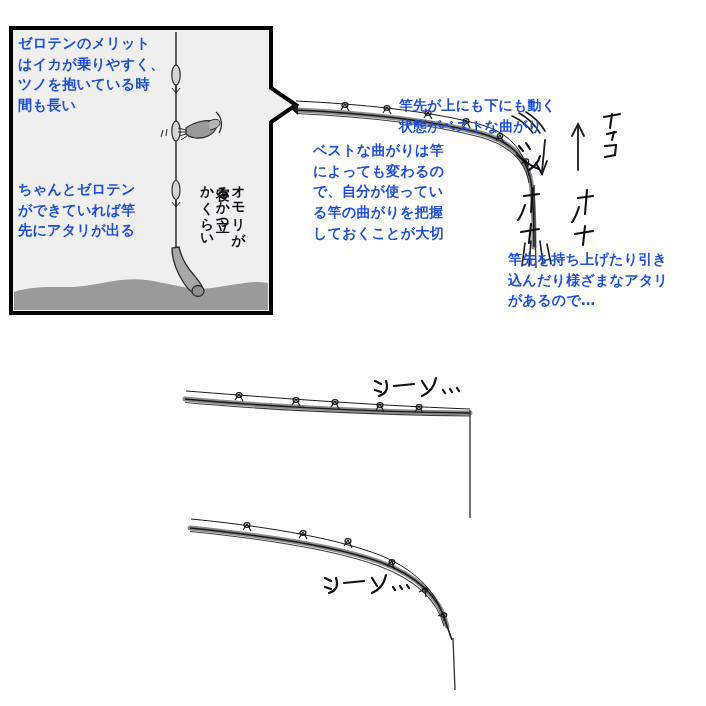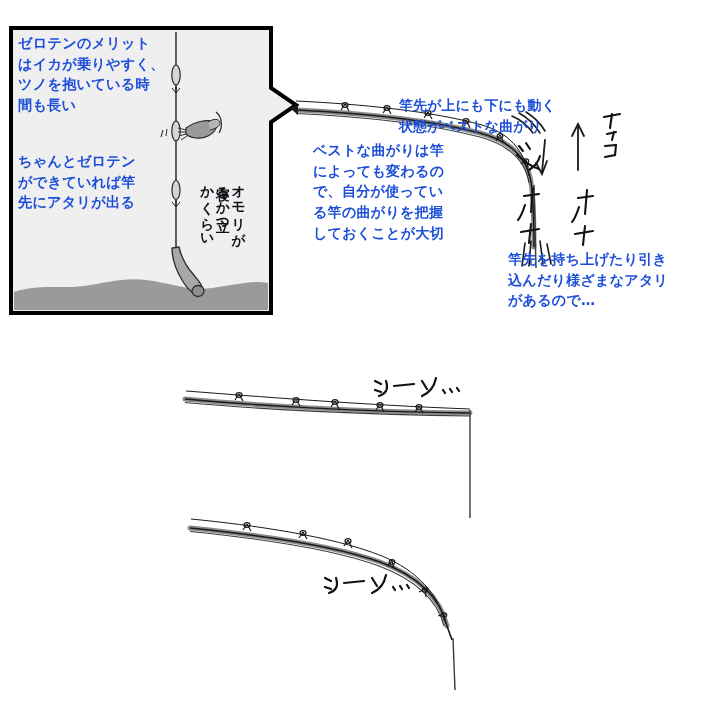"ちゃんとゼロテン" div.tblock { top: 152px -> 180px }
